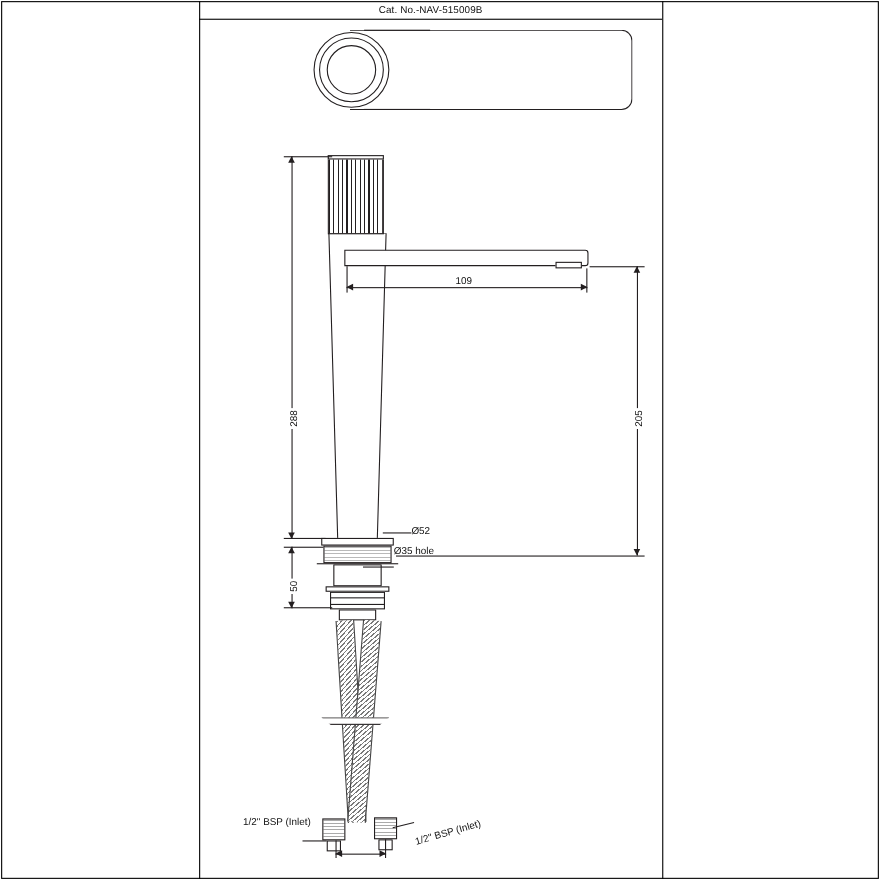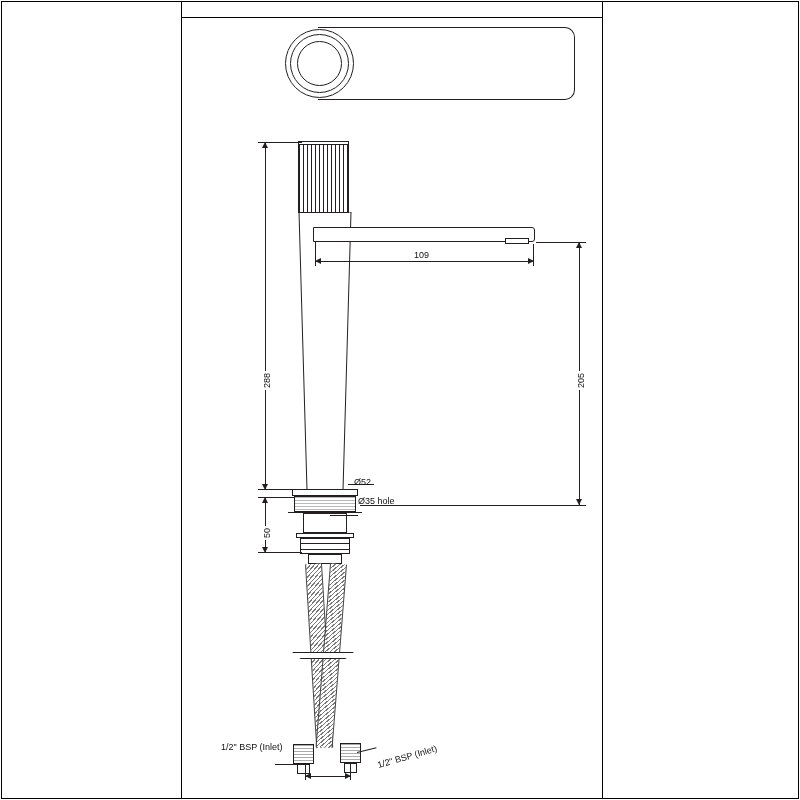"Cat. No.-NAV-515009B" div { html: none -> <div>Cat. No.-NAV-515009B</div> }
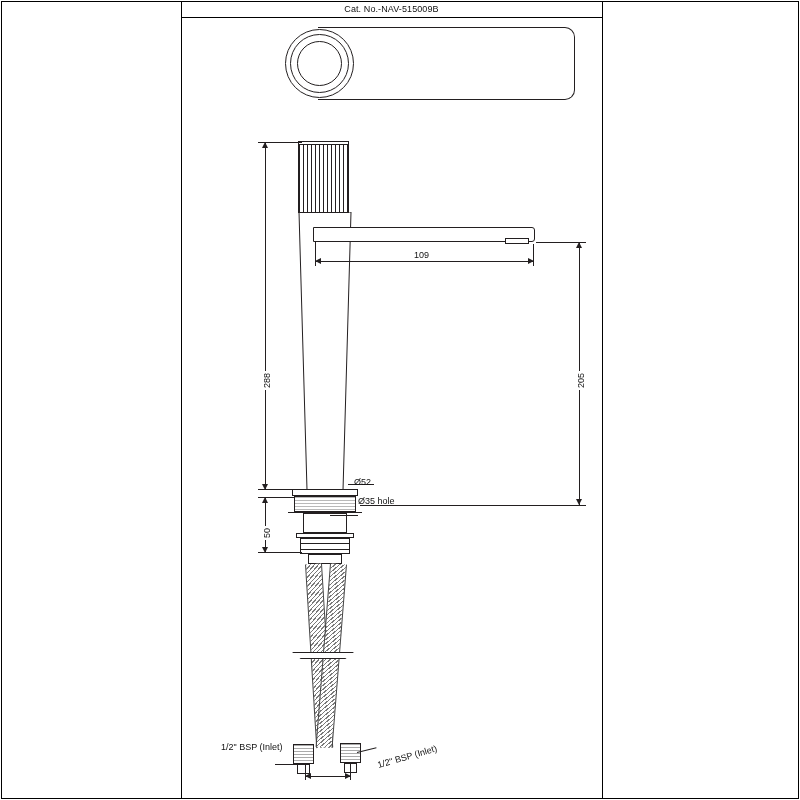"Ø52" div.note { left: 354px -> 374px }
